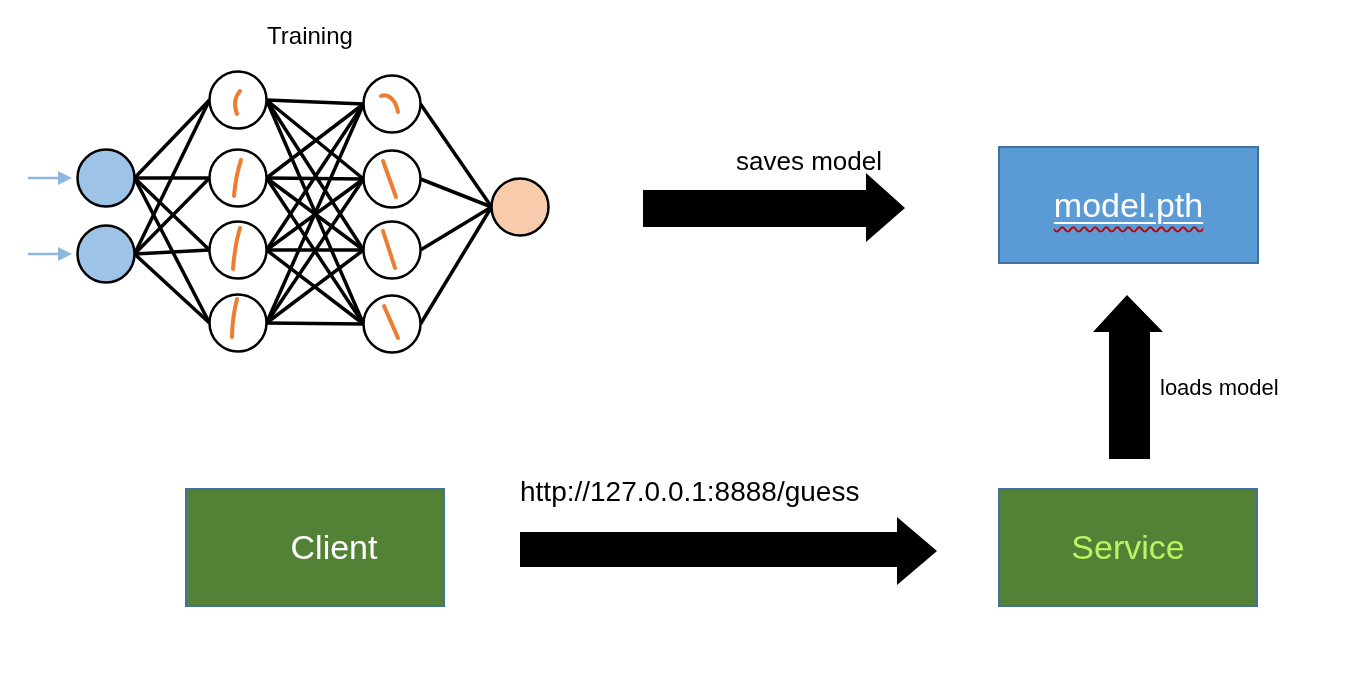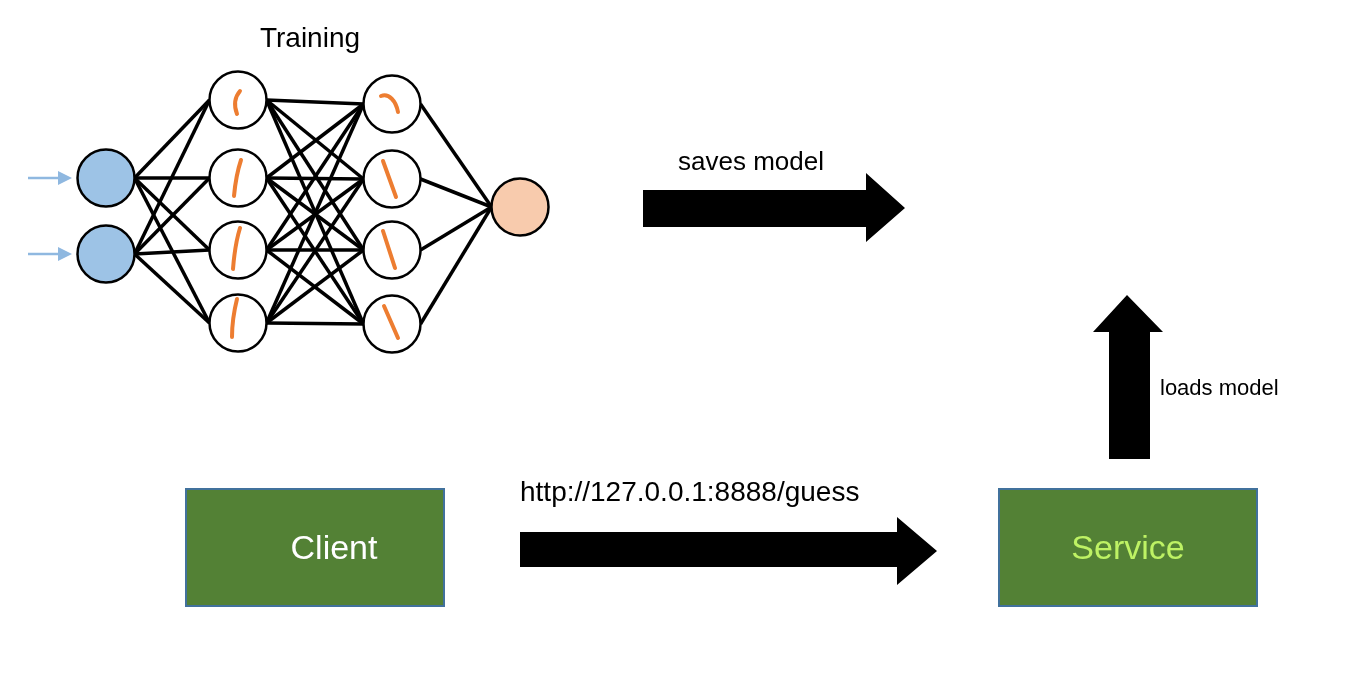"Training" .training-label { font-size: 28px -> 24px }
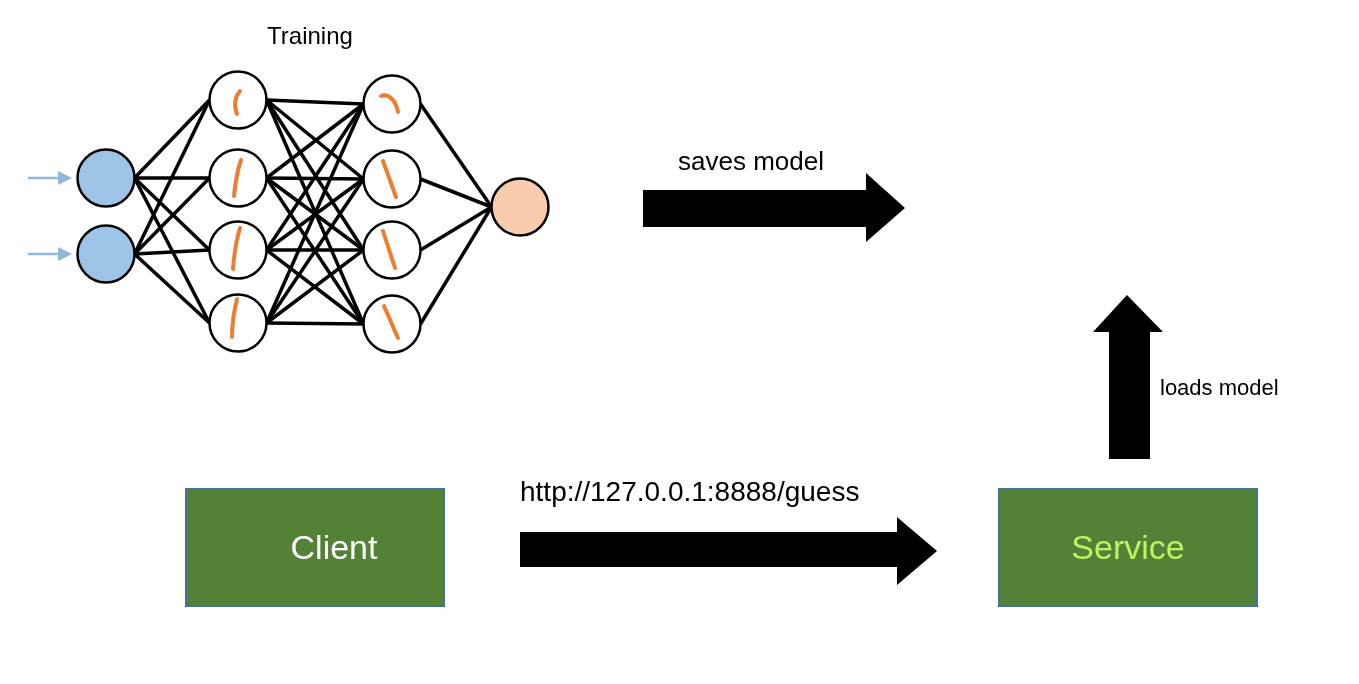"saves model" .saves-label { text-align: center -> right }
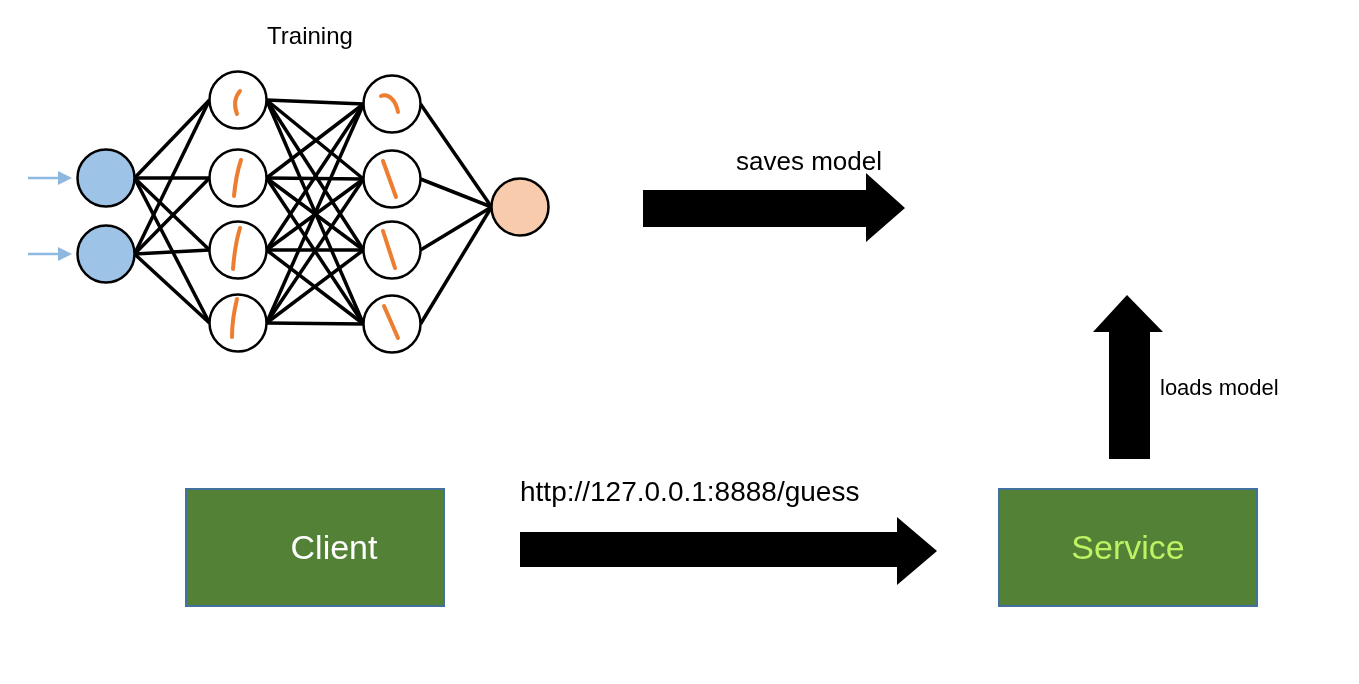"model.pth" div.node-box { html: none -> <div> <span><span>model.pth</span></span> </div> }
